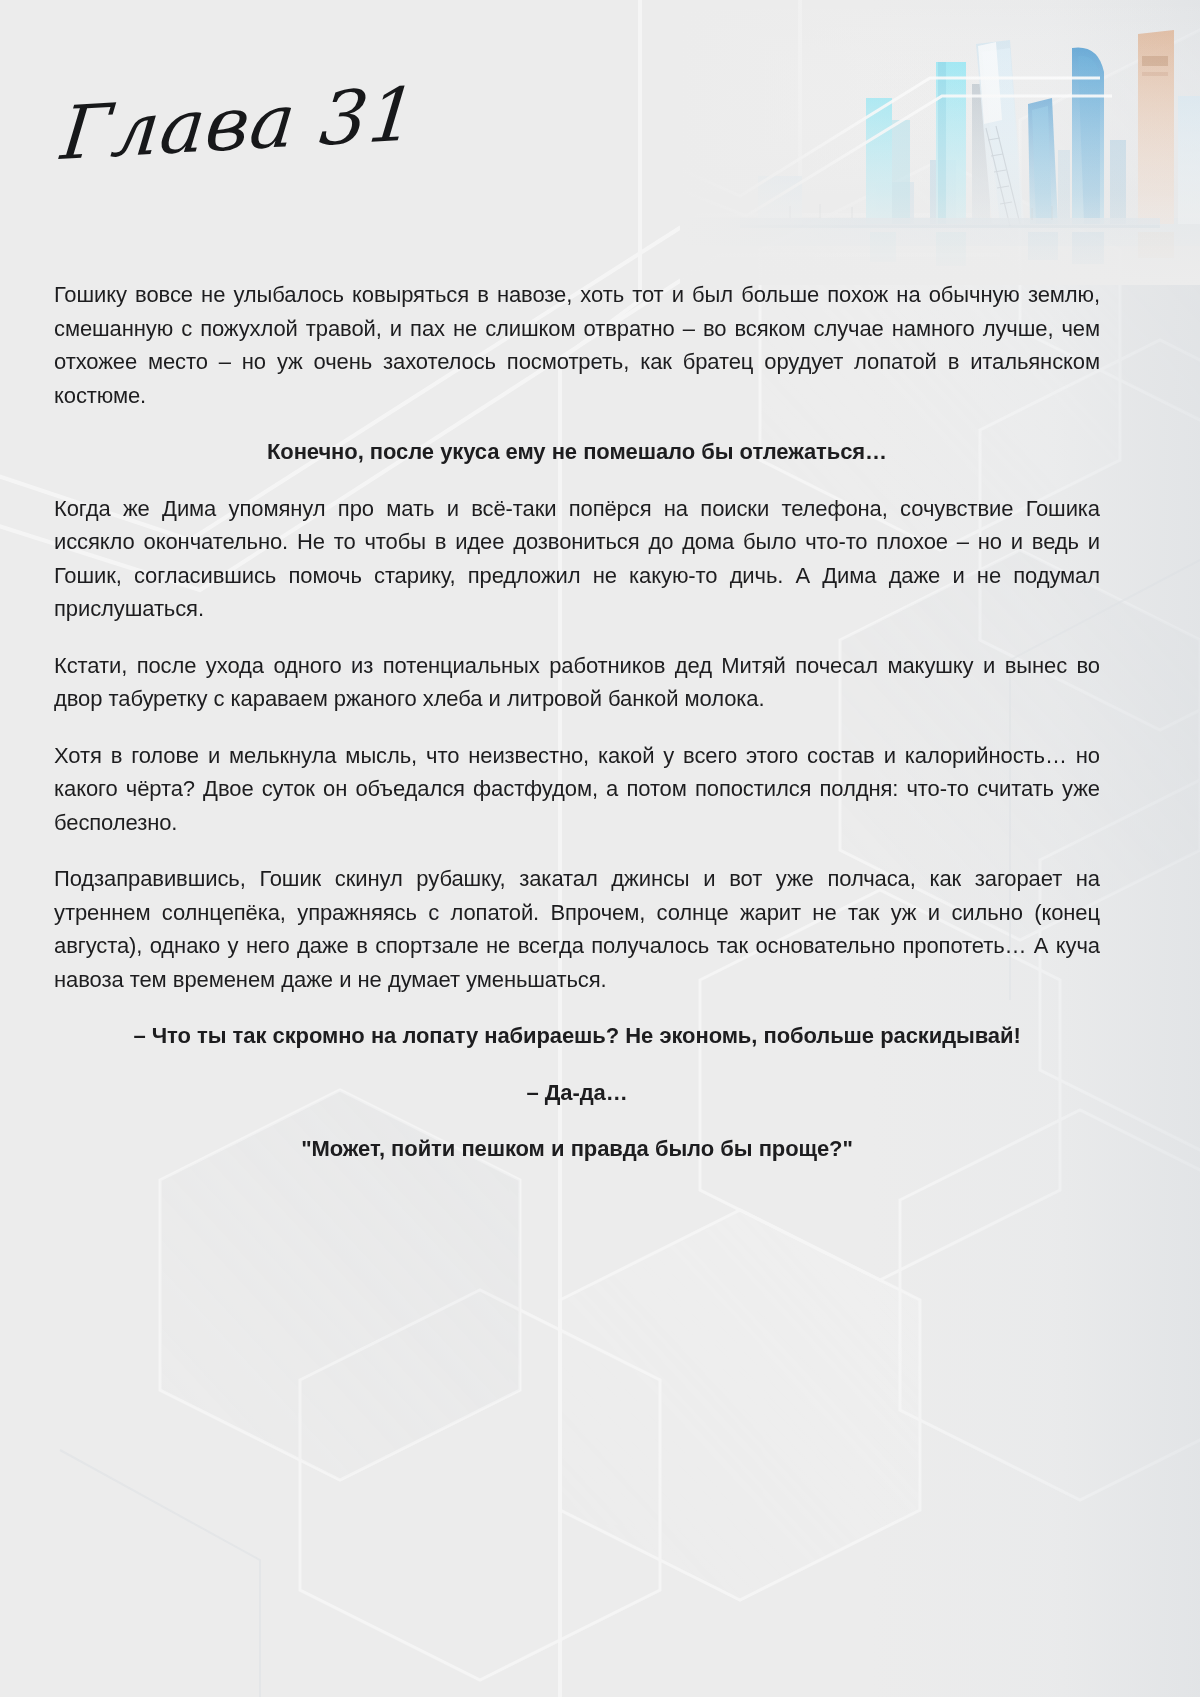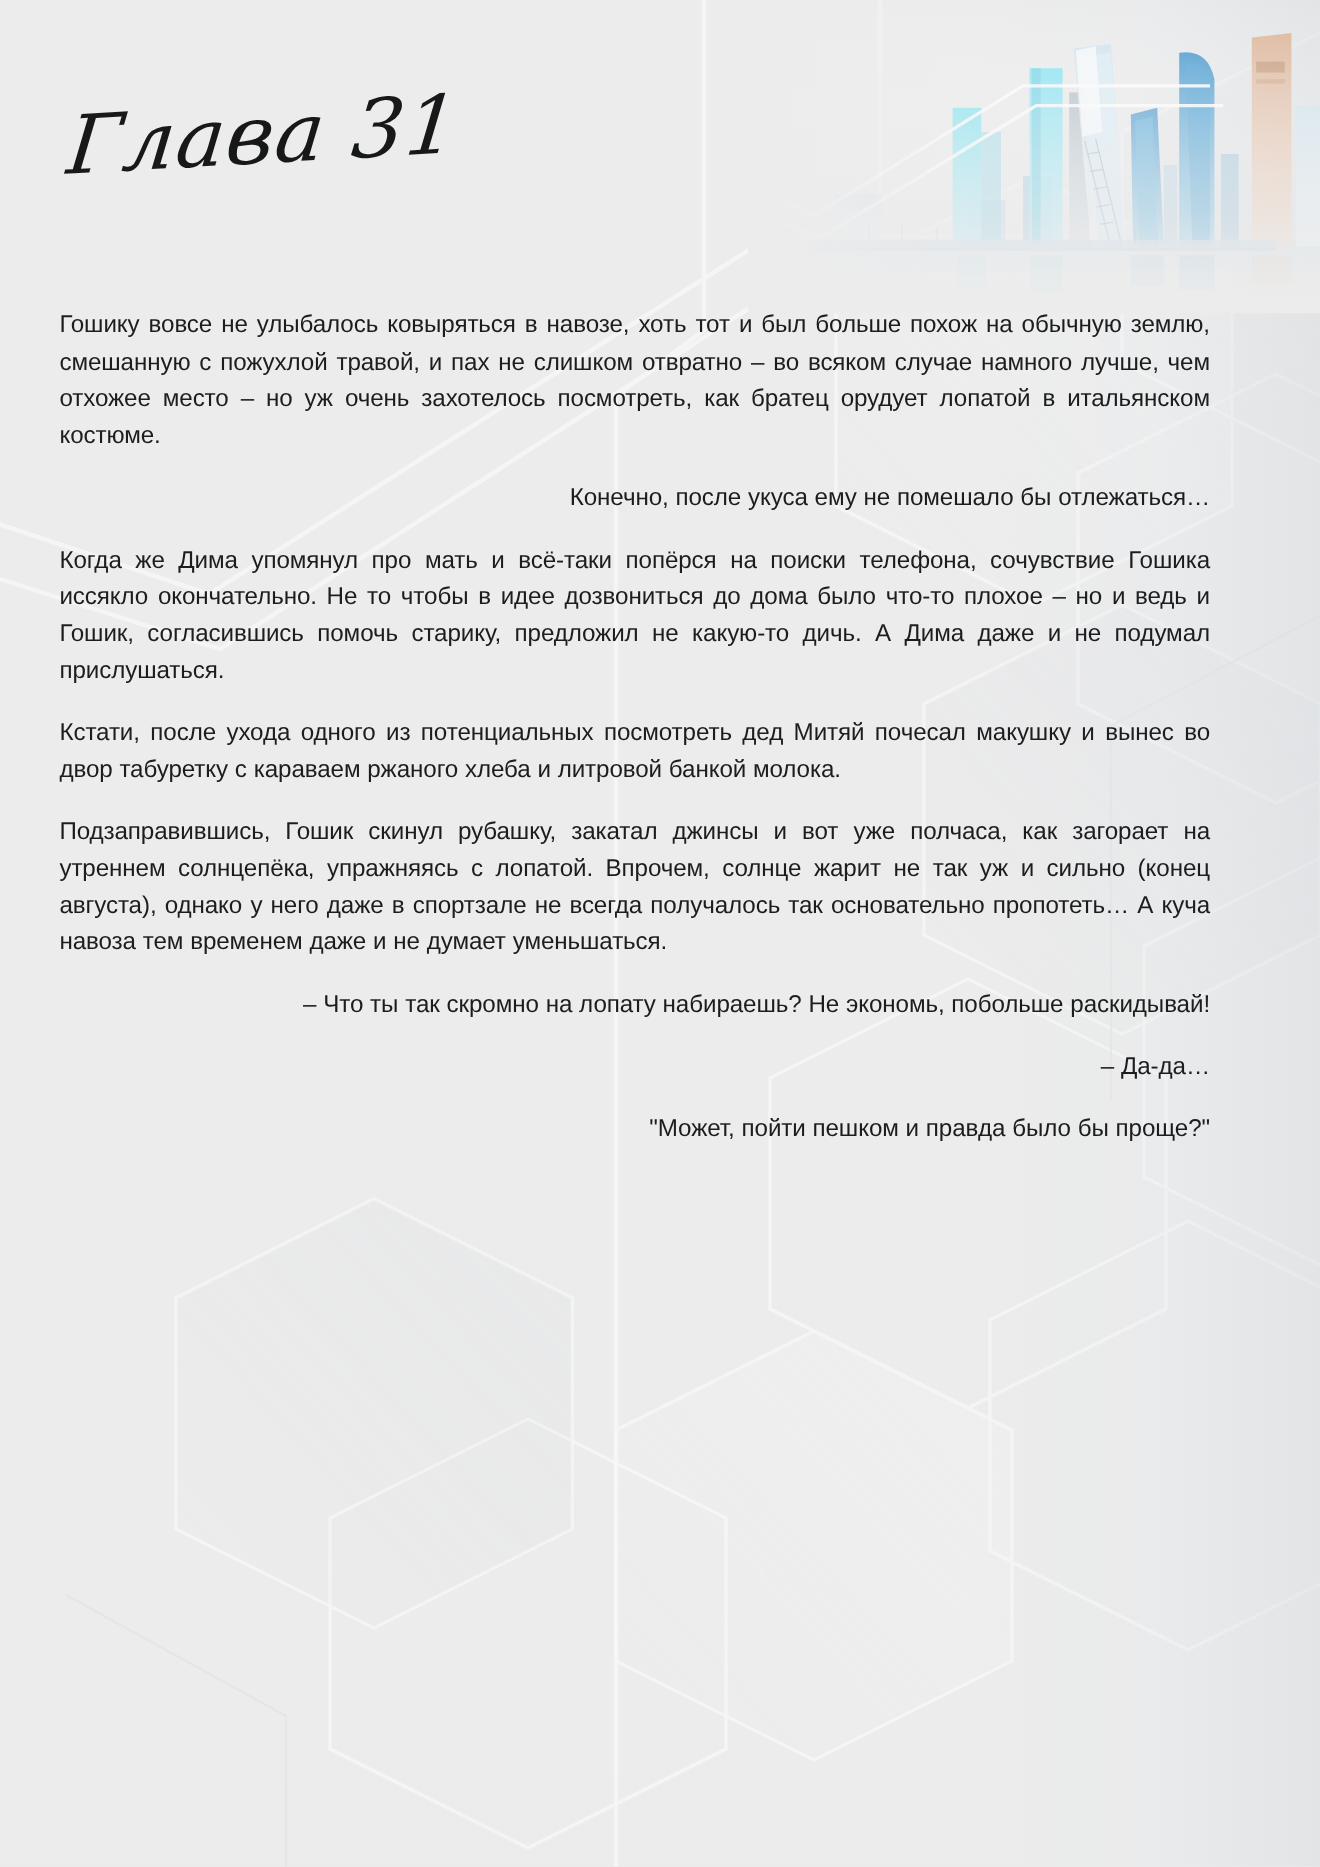"Конечно, после укуса ему не" .para.short { font-weight: none -> bold; text-align: right -> center }
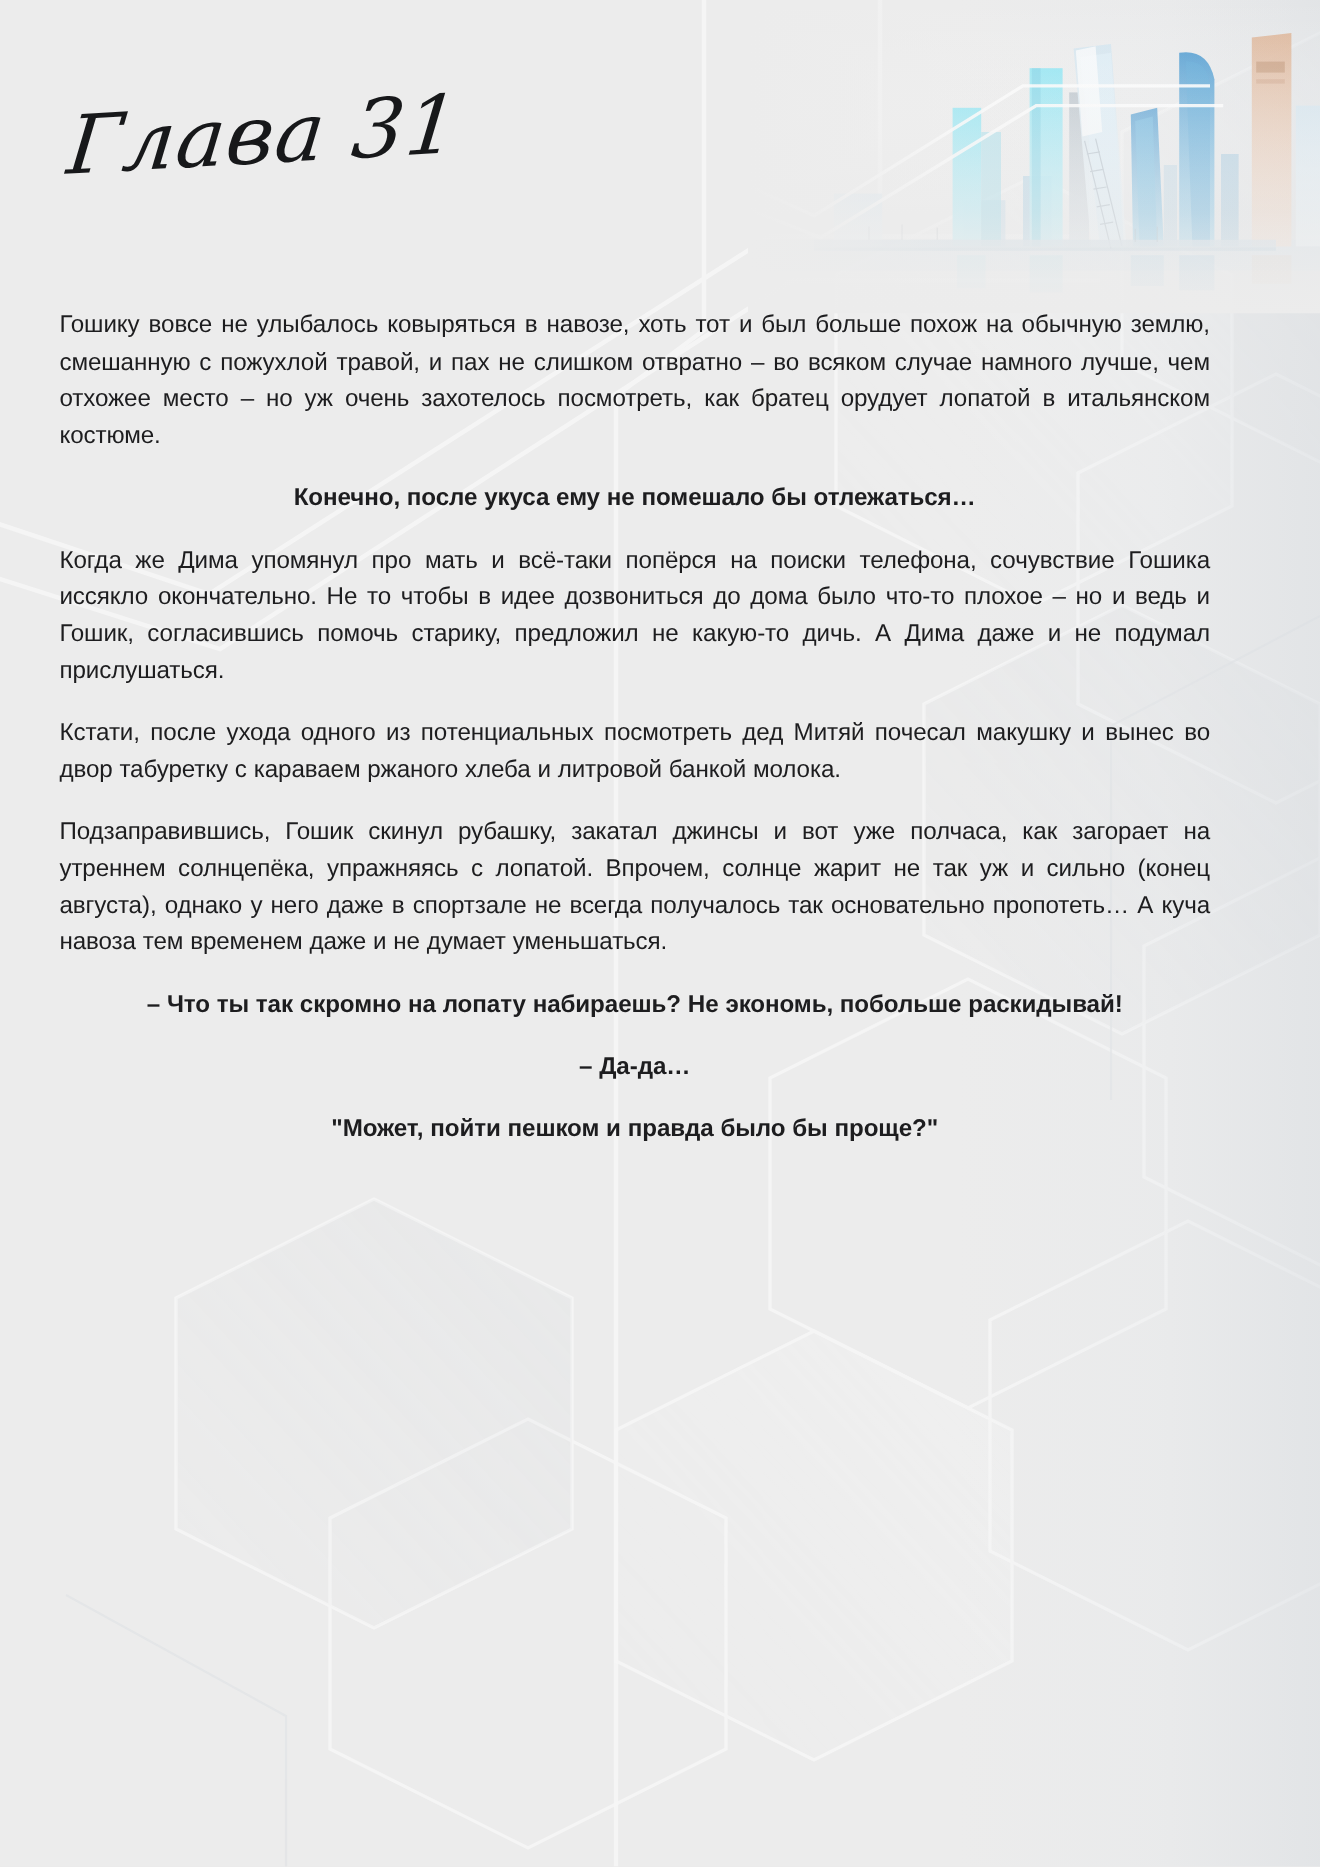"Кстати, после ухода одного из" p.para { text: посмотреть -> работников }
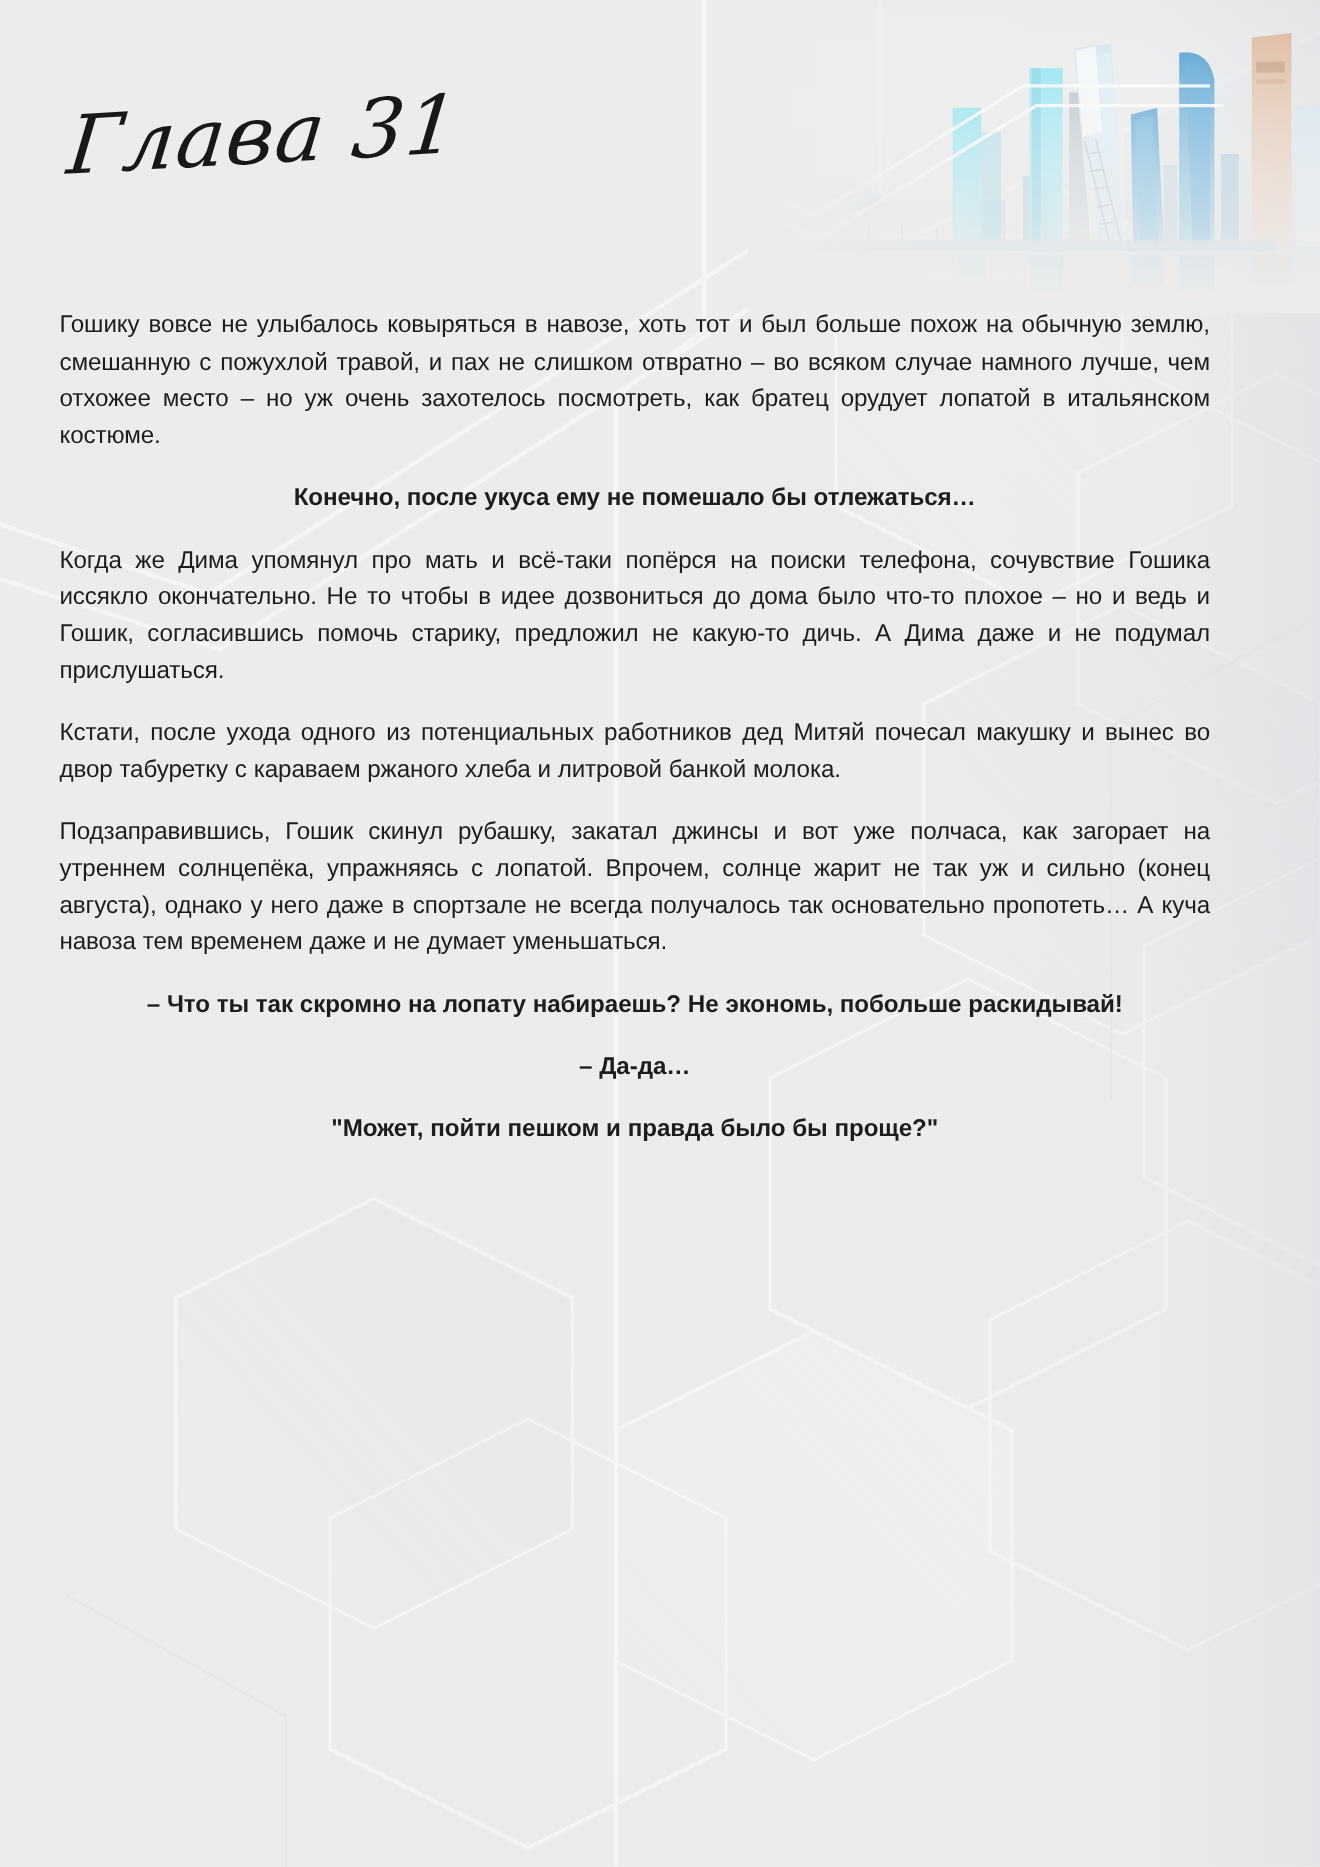"Хотя в голове и мелькнула" p.para { html: none -> <p>Хотя в голове и мелькнула мысль, что неизвестно, какой у всего этого состав и калорийность… но какого чёрта? Двое суток он объедался фастфудом, а потом попостился полдня: что-то считать уже бесполезно.</p> }
